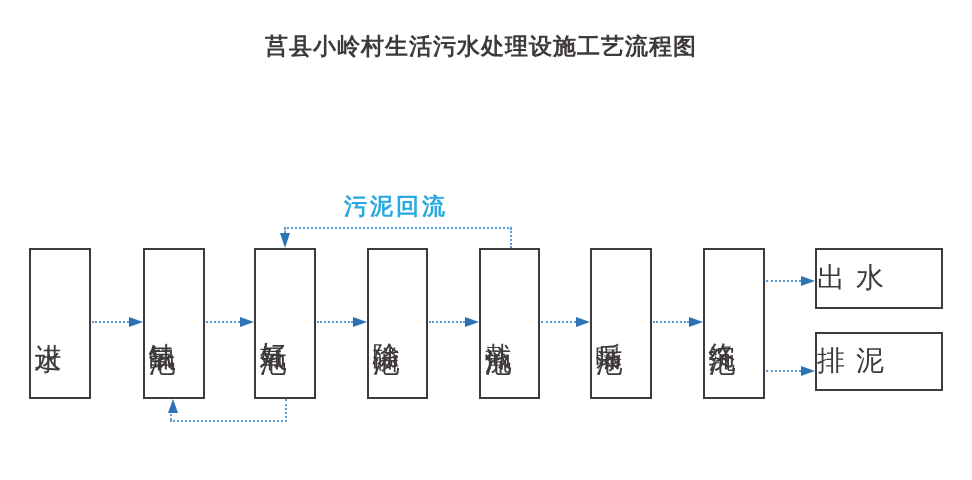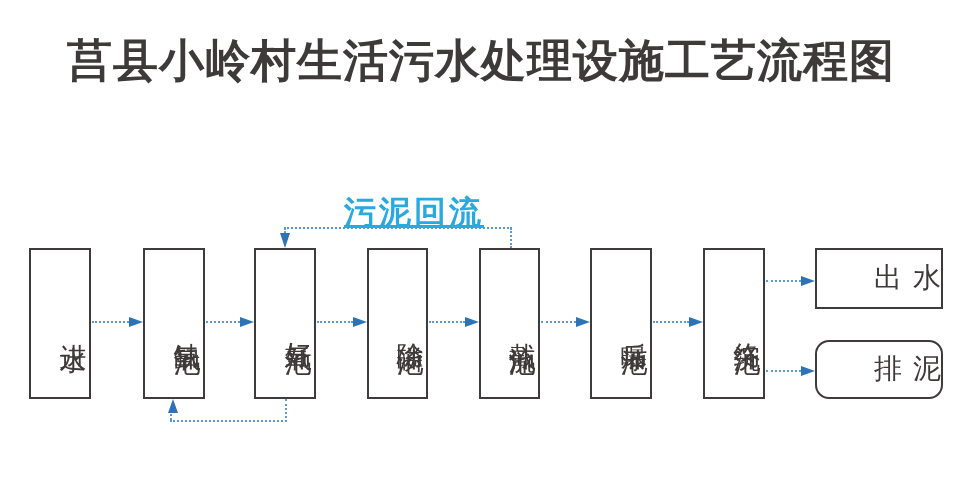"莒县小岭村生活污水处理设施工艺流程图" .title { font-size: 45px -> 23px }
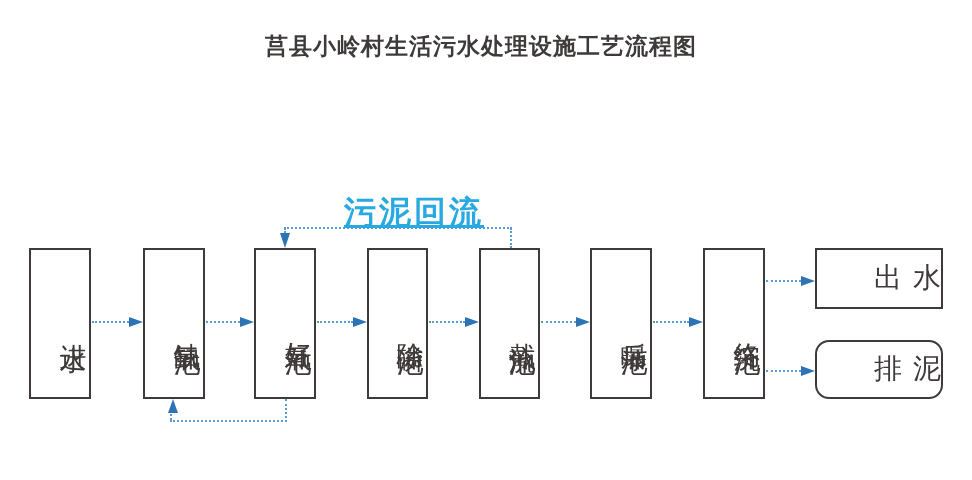"污泥回流" .recycle-label { font-size: 32px -> 23px; text-decoration: underline -> none }
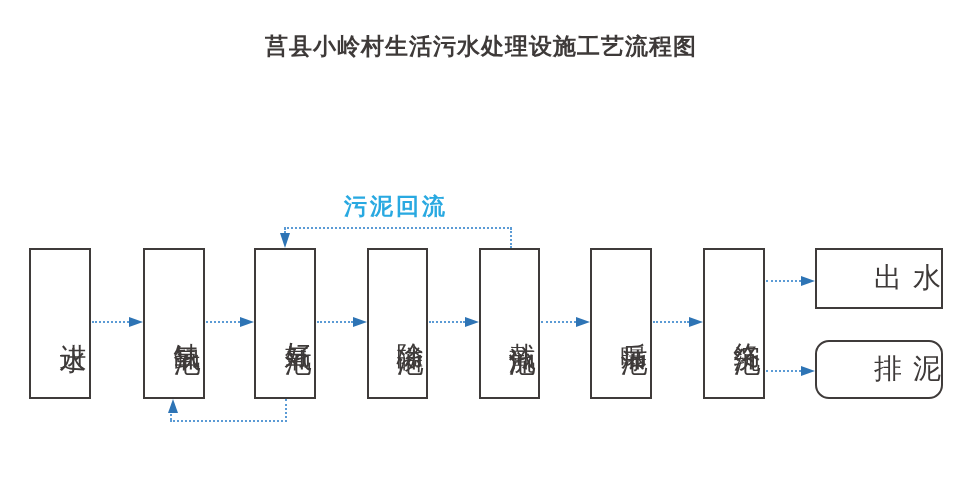"出水" .pbox { justify-content: flex-end -> flex-start }
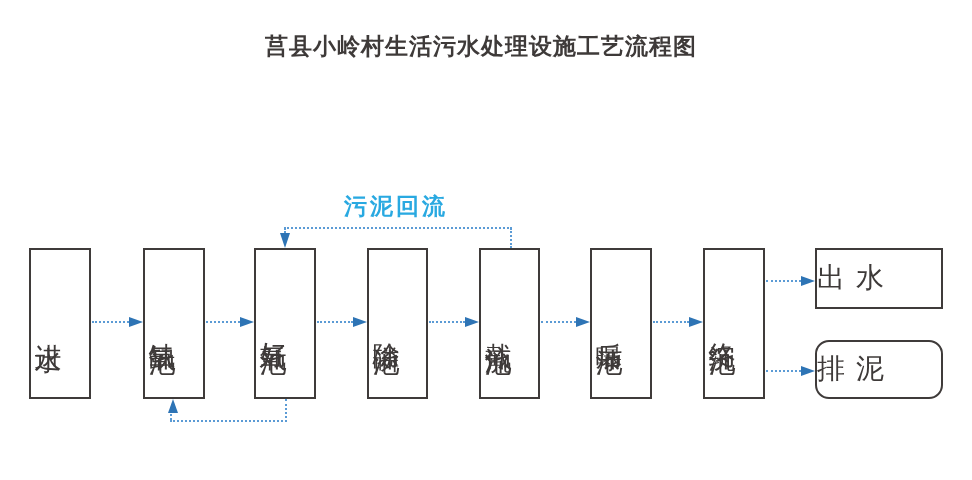"排泥" div.pbox { border-radius: 14px -> none; top: 340px -> 332px }
